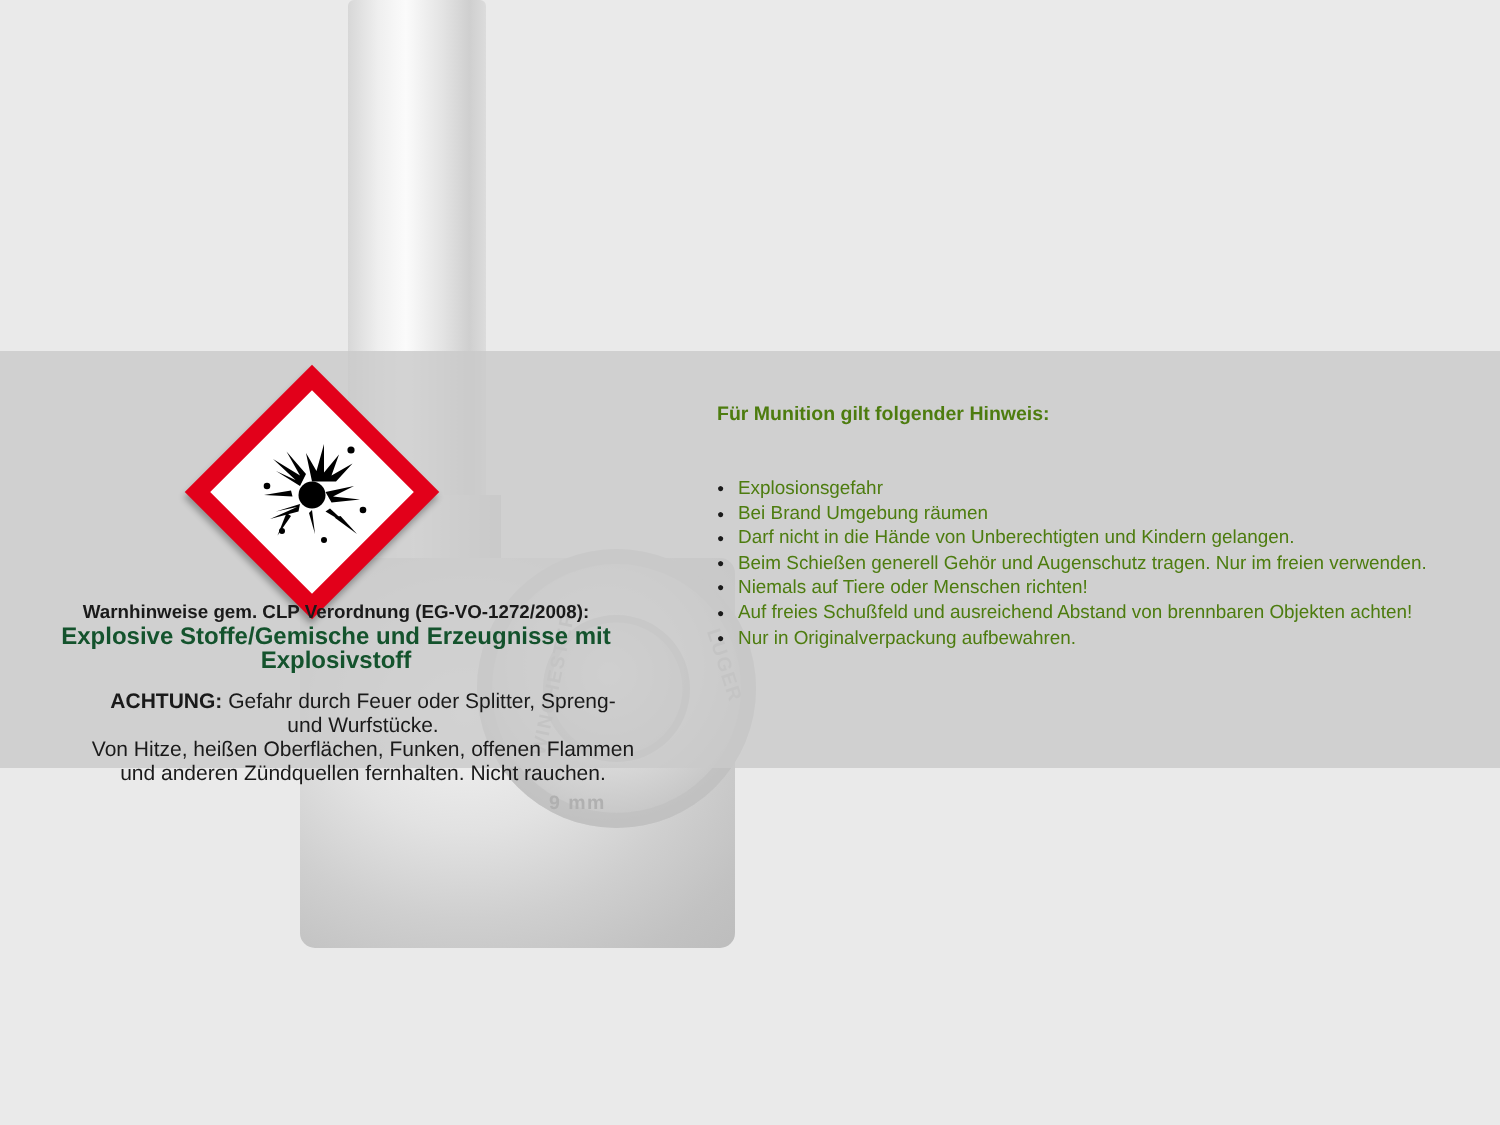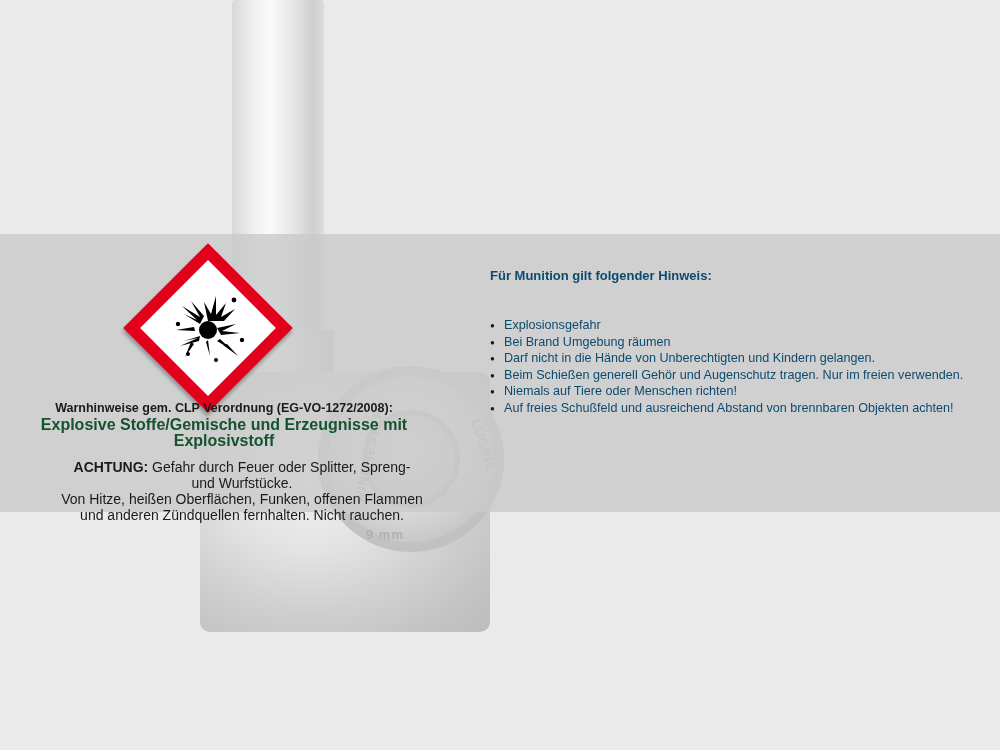"Für Munition gilt folgender Hinweis:" #safety-block { color: #0c4a6e -> #4d7c0f; left: 490px -> 478px }
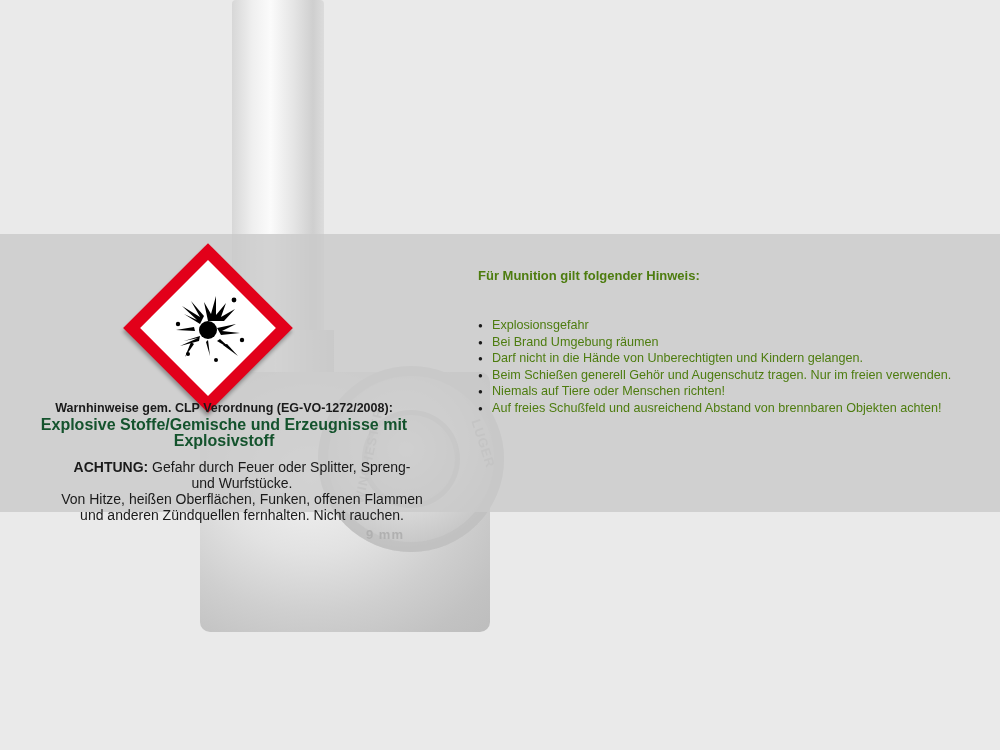"Nur in Originalverpackung aufbewahren." li { html: none -> <li>Nur in Originalverpackung aufbewahren.</li> }
